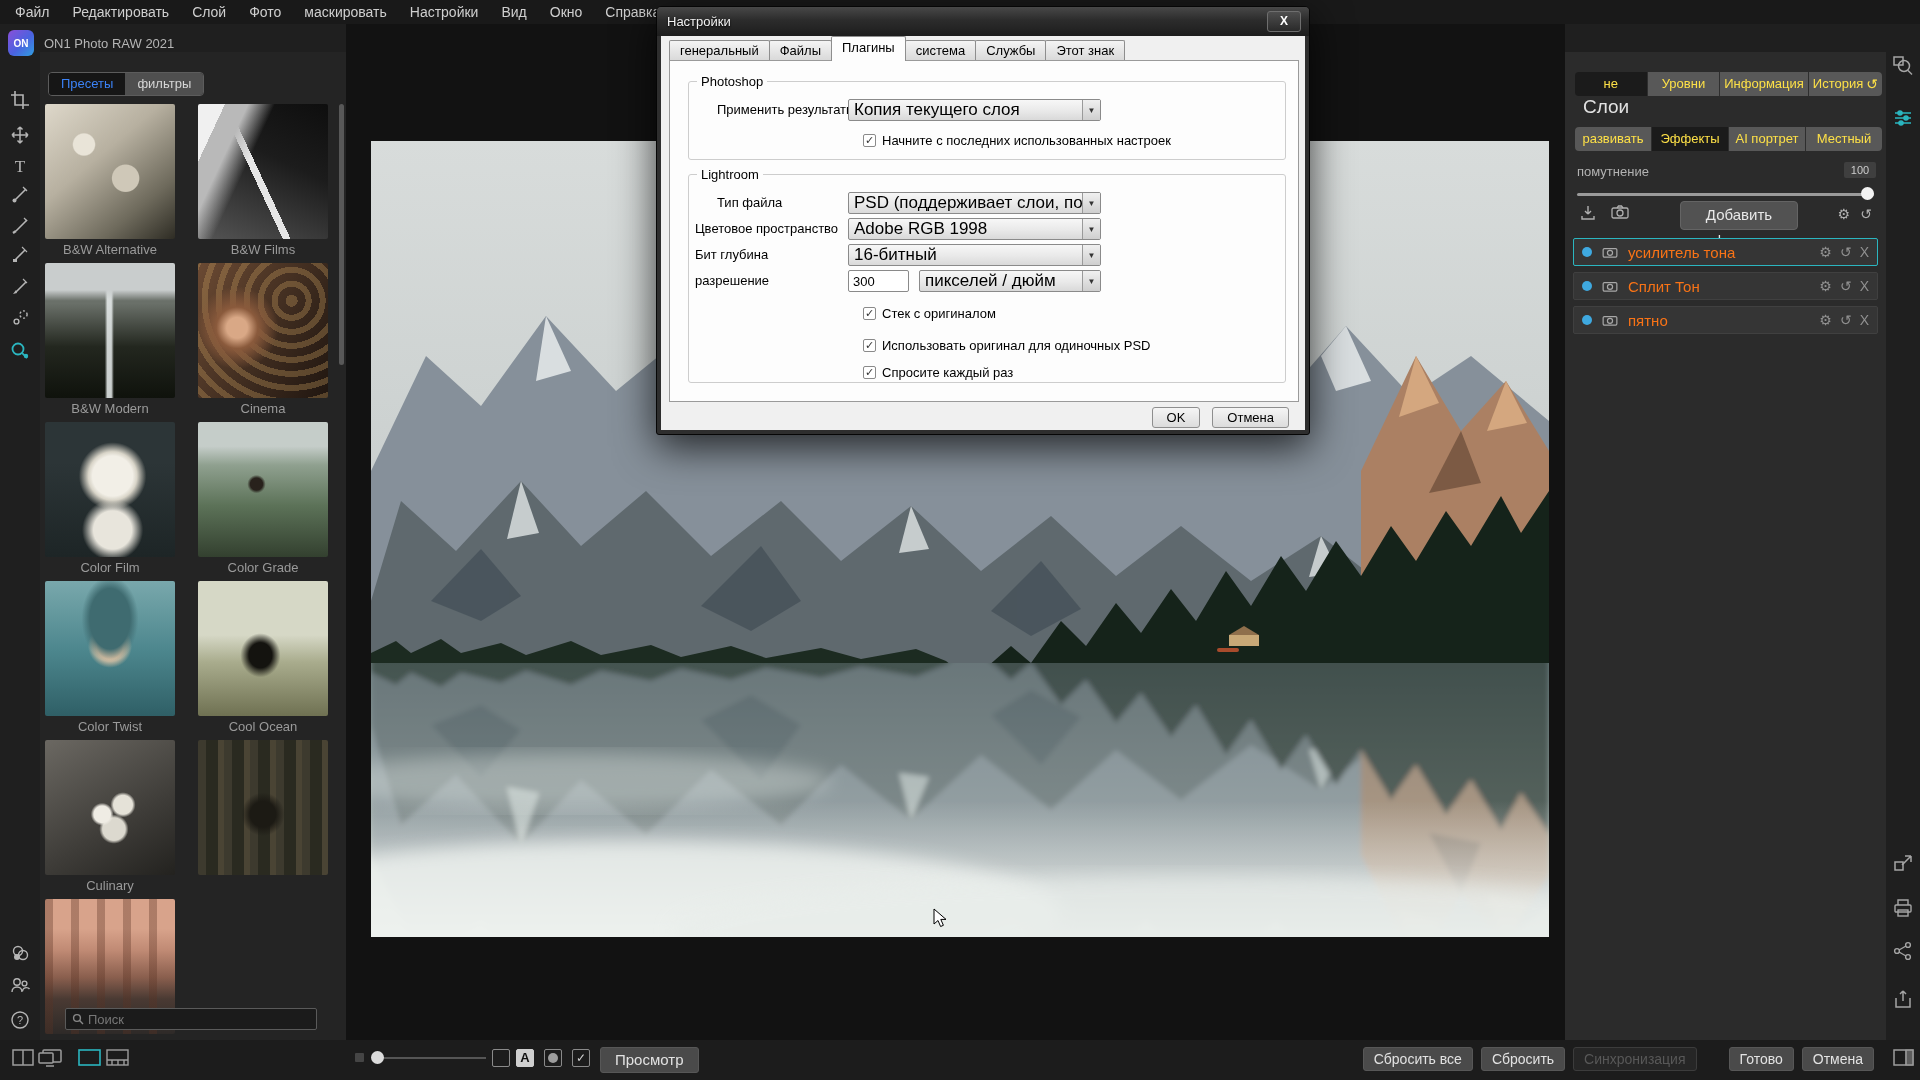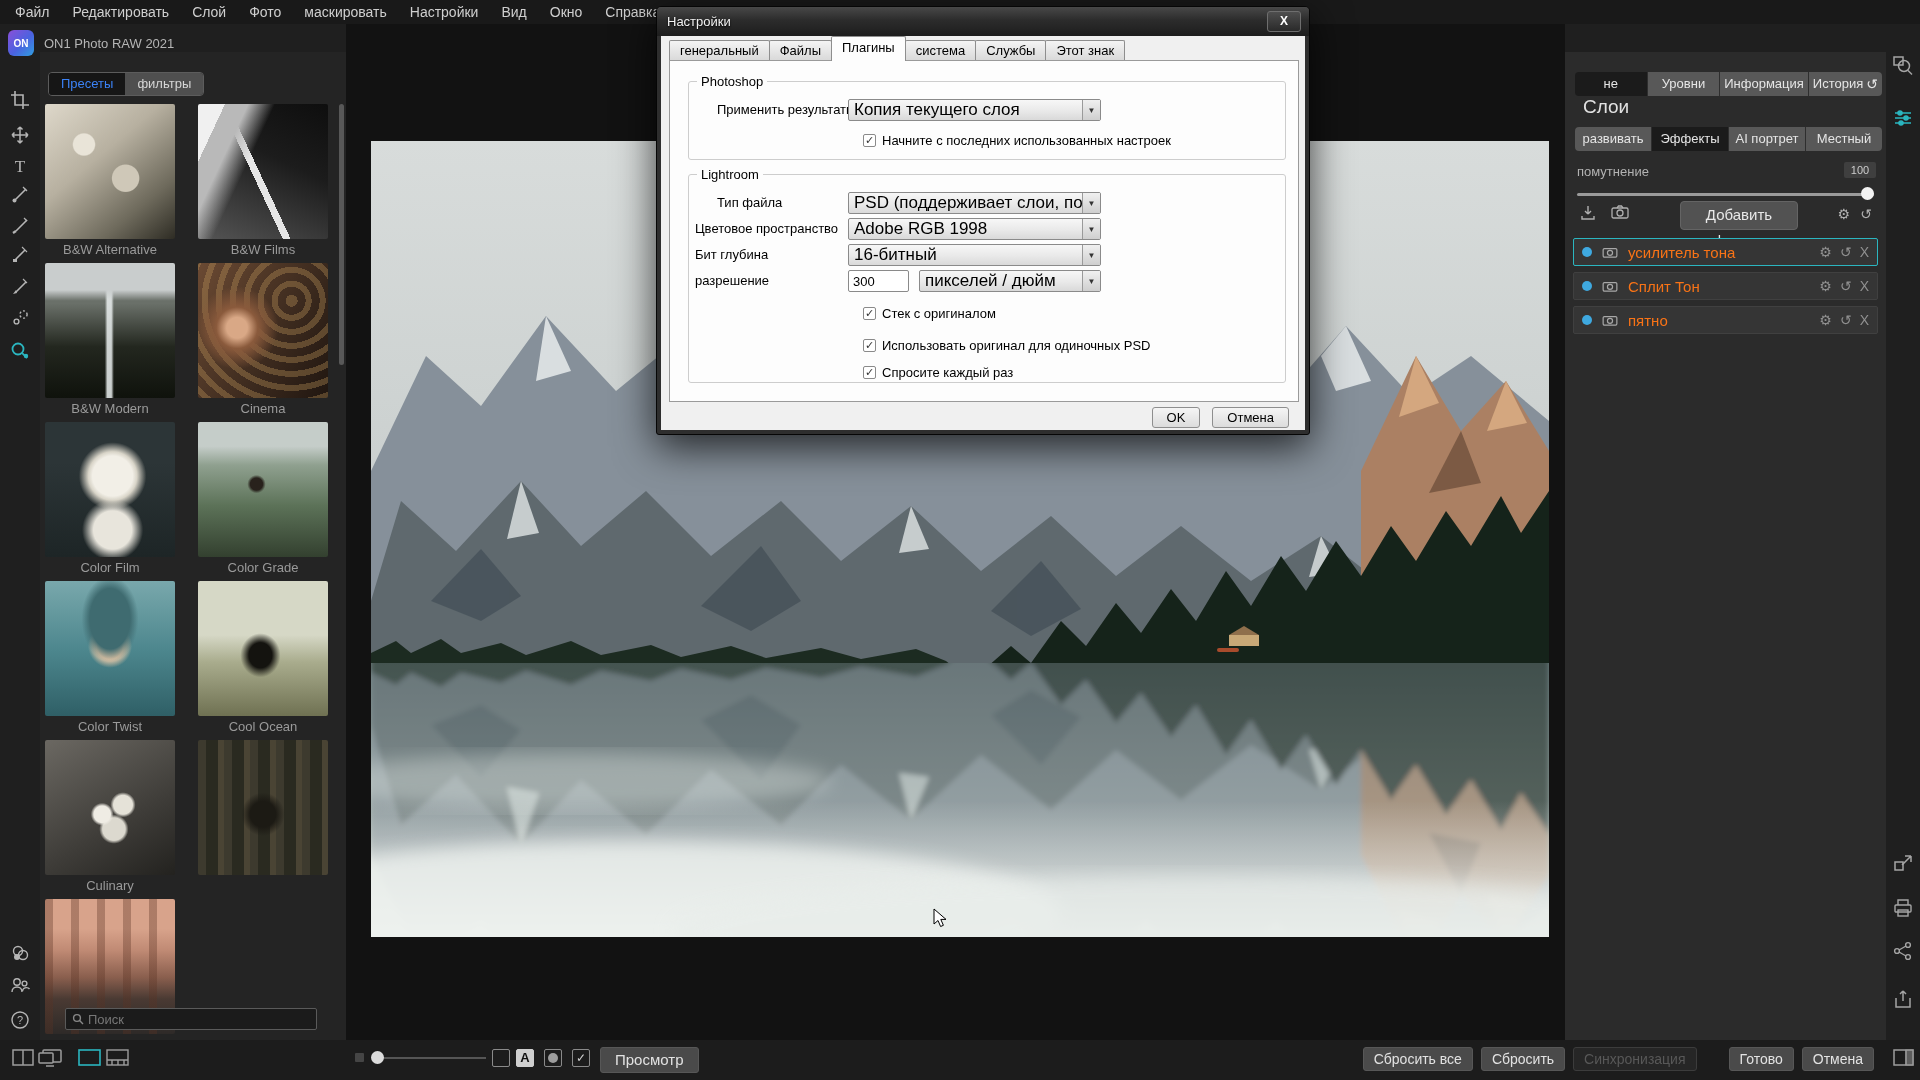"не" .seg-item { color: #e5e5e5 -> #fde047 }
